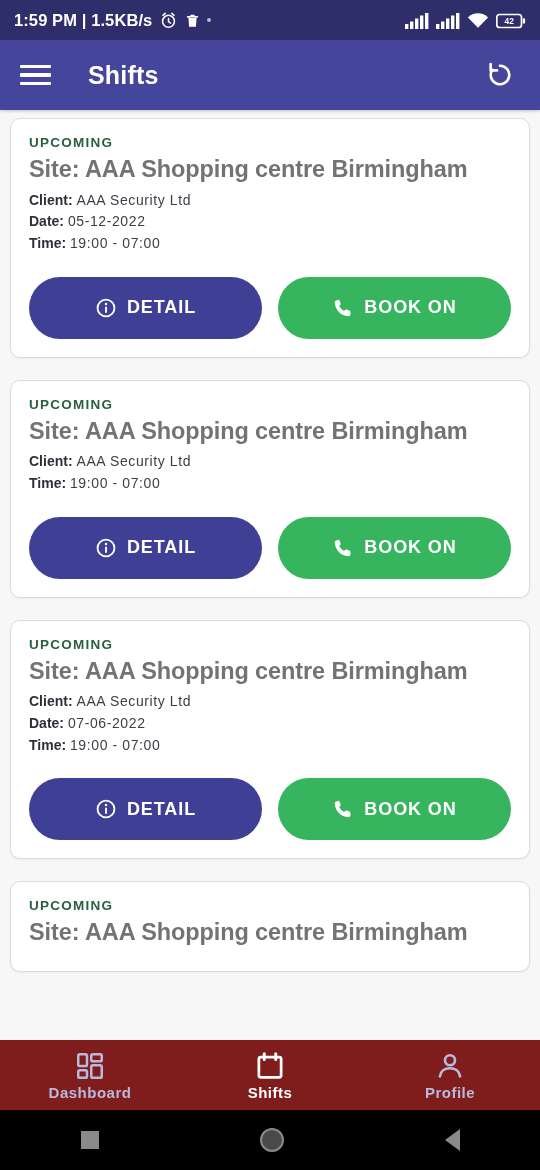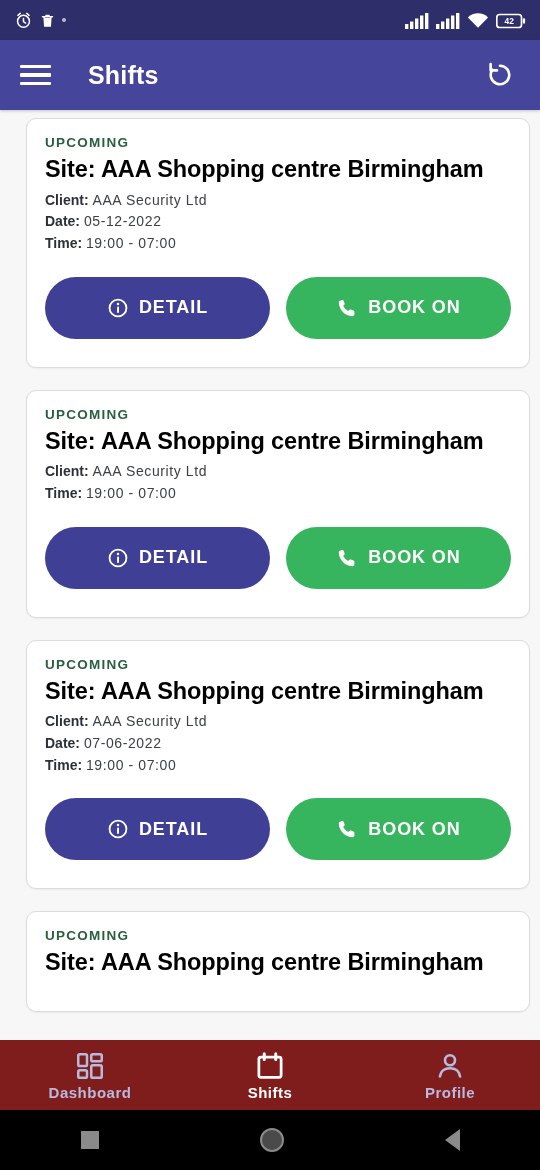"1:59 PM | 1.5KB/s" span.sb-clock { html: none -> <span>1:59 PM | 1.5KB/s</span> }
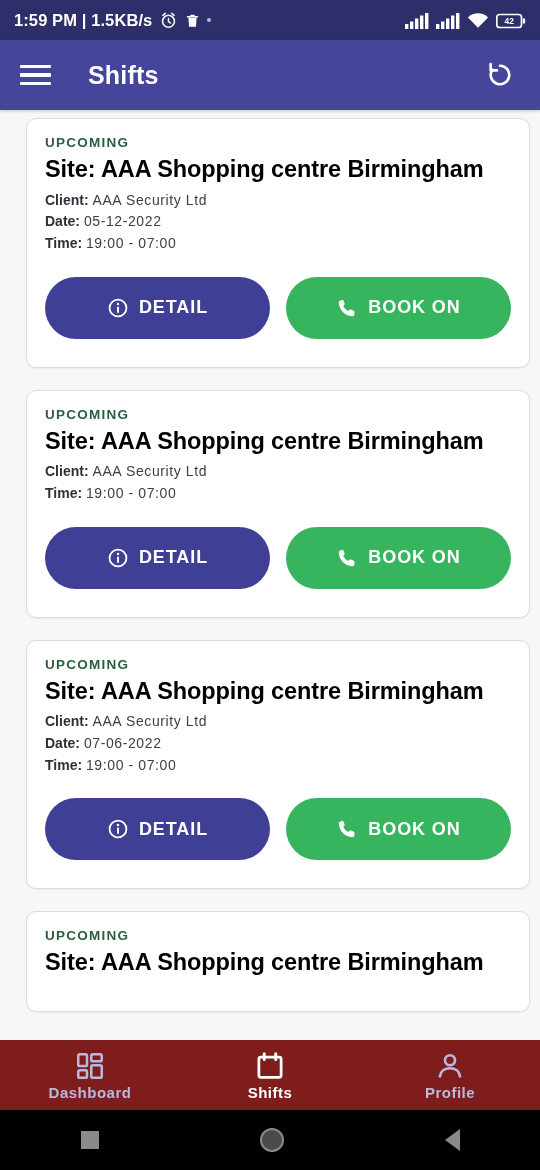"UPCOMING" .card { margin: 0 10px 22px 26px -> 0 10px 22px 10px; padding: 16px 18px 28px 18px -> 16px 18px 18px 18px }
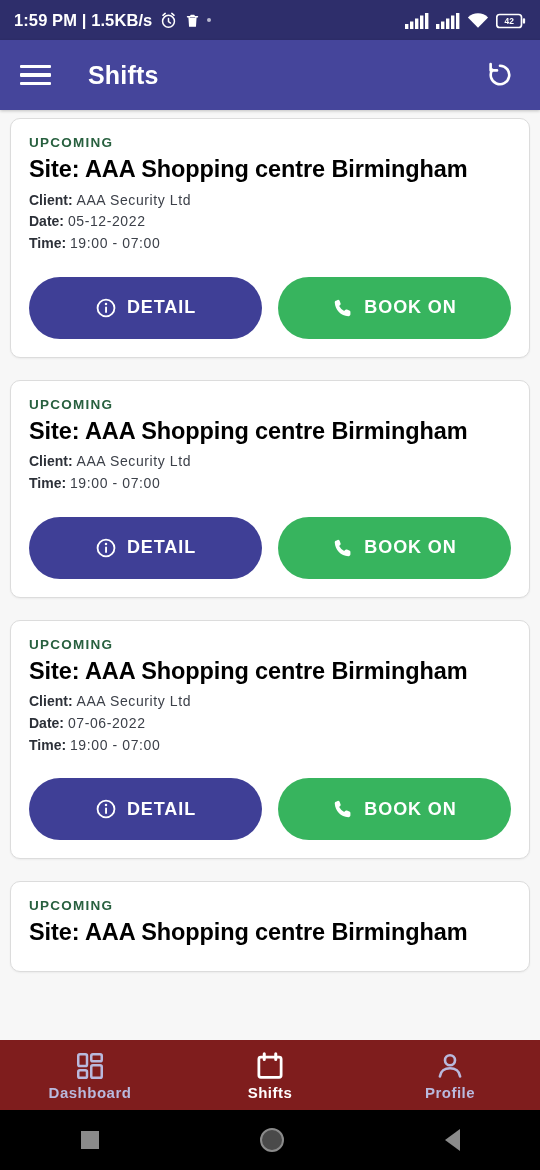"Site: AAA Shopping centre Birmingham" .site-title { color: #000000 -> #737373 }
